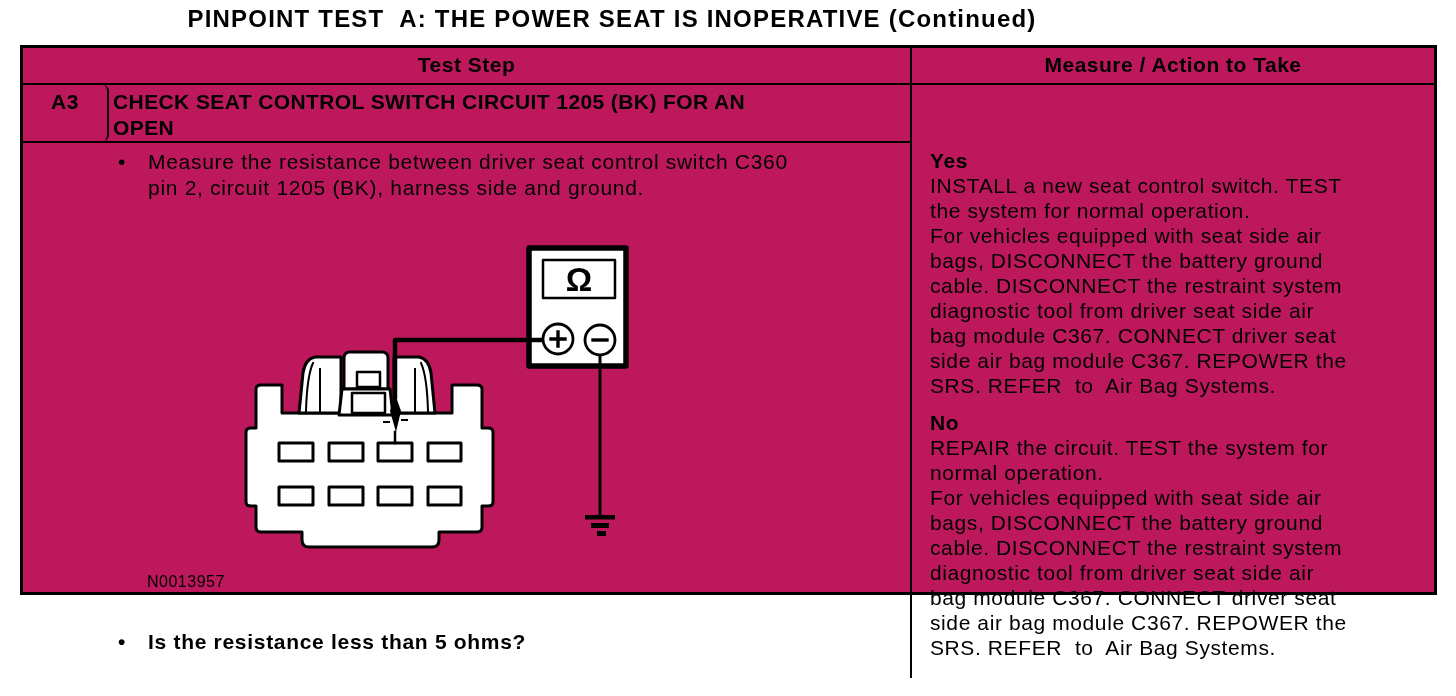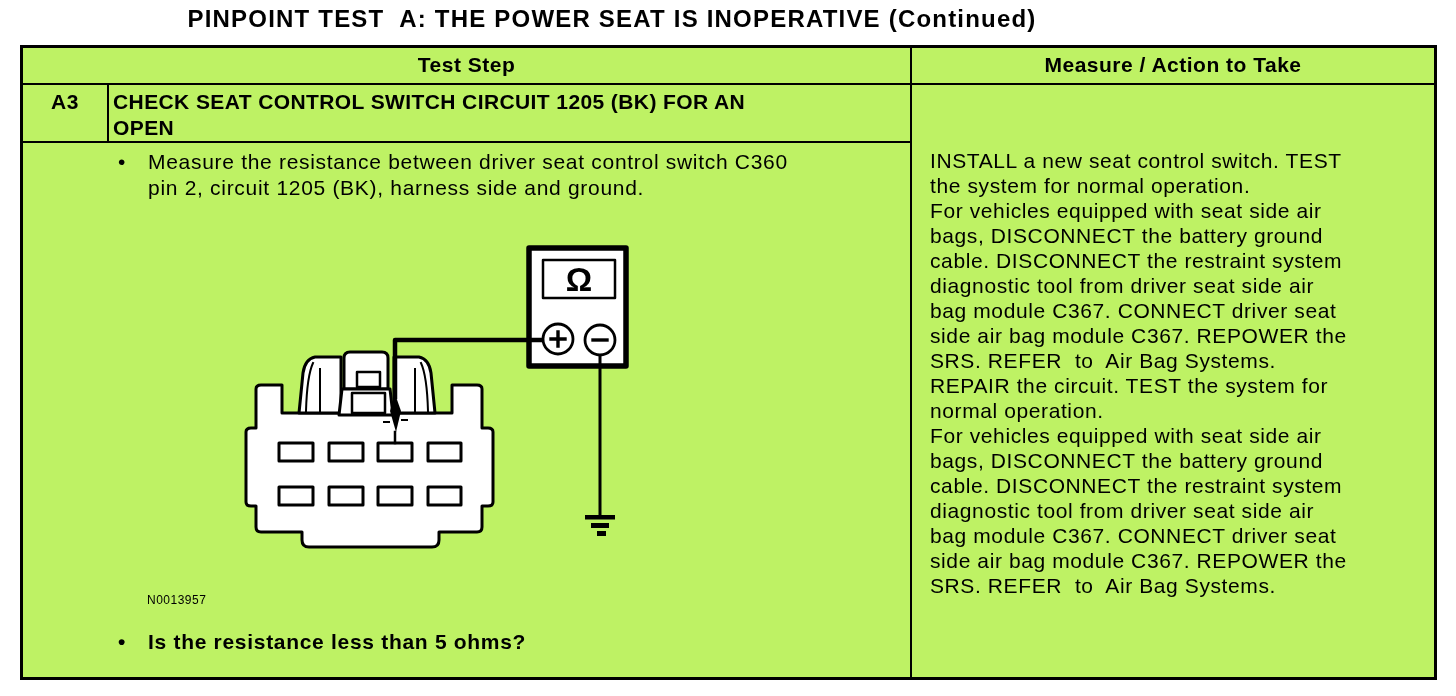"Test Step" .ptable { background: #bef264 -> #be185d; height: 635px -> 550px }
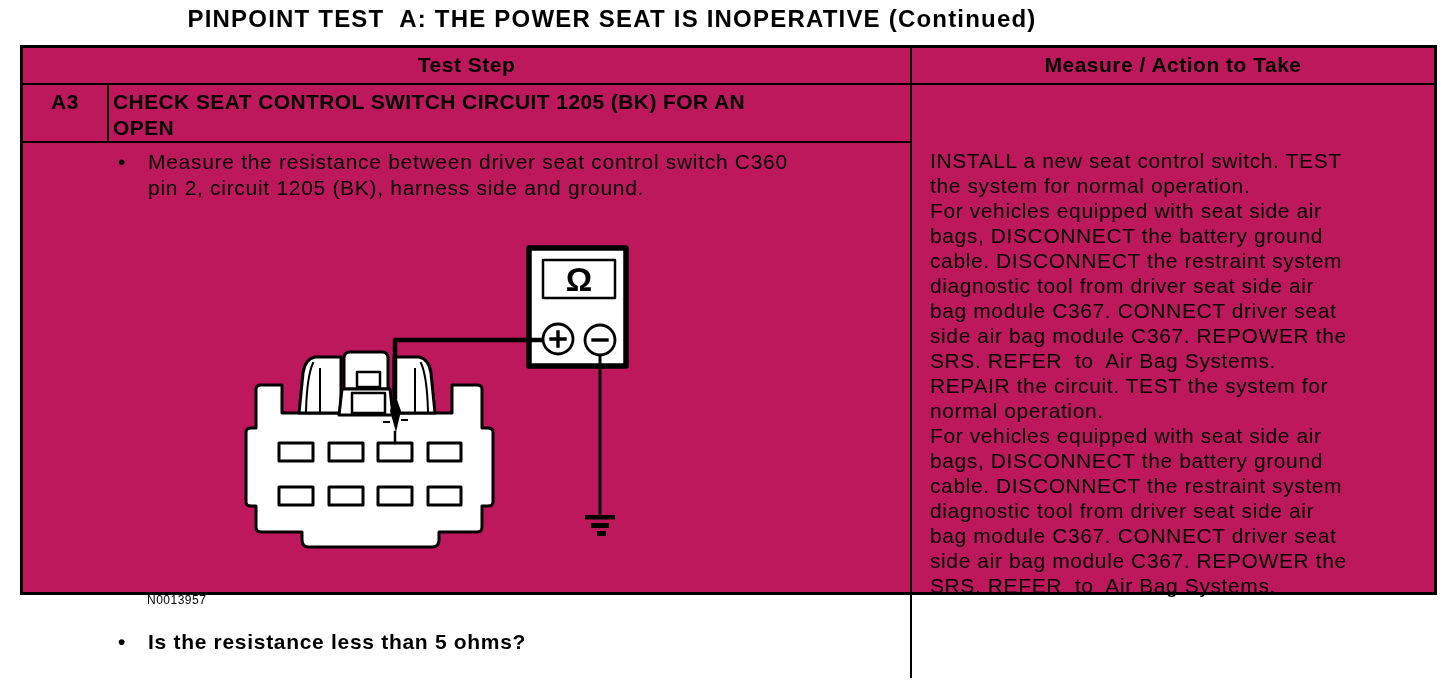"A3" .a3cell { border-radius: none -> 6px }
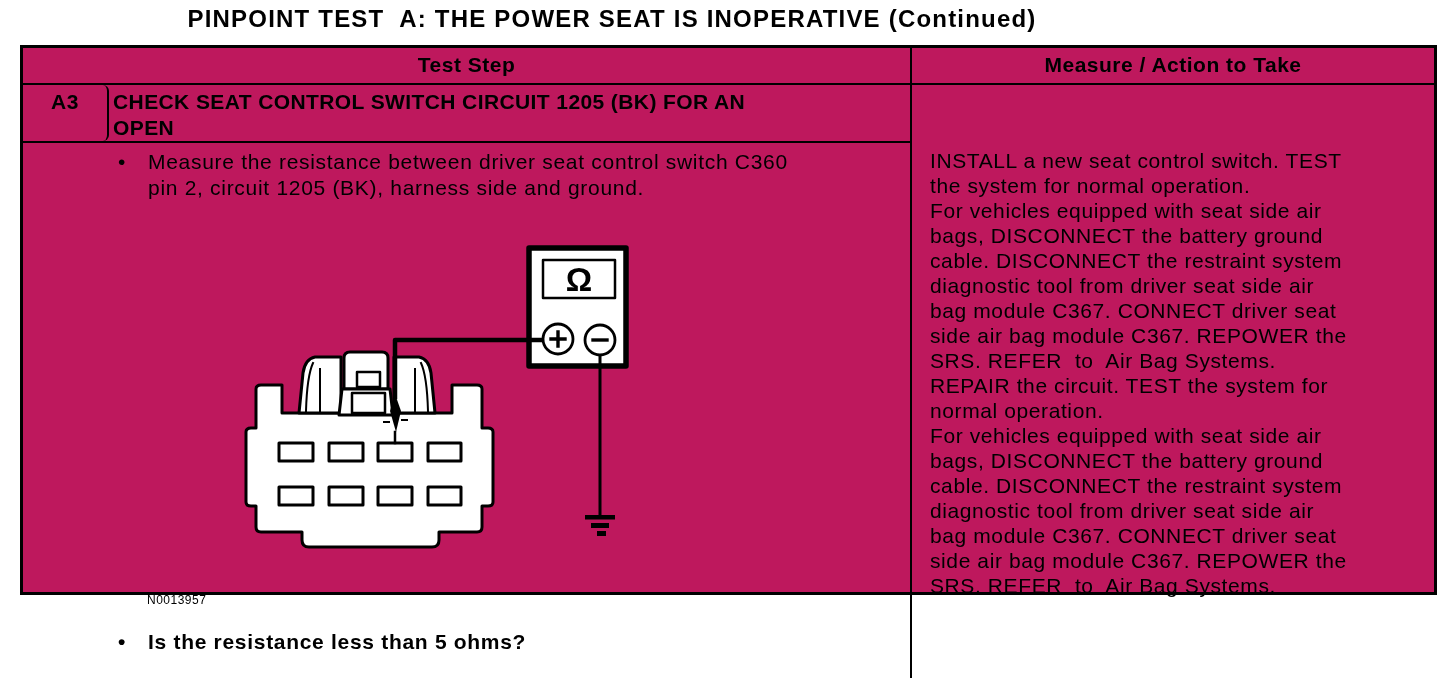"Yes" div.res-h { html: none -> <div>Yes</div> }
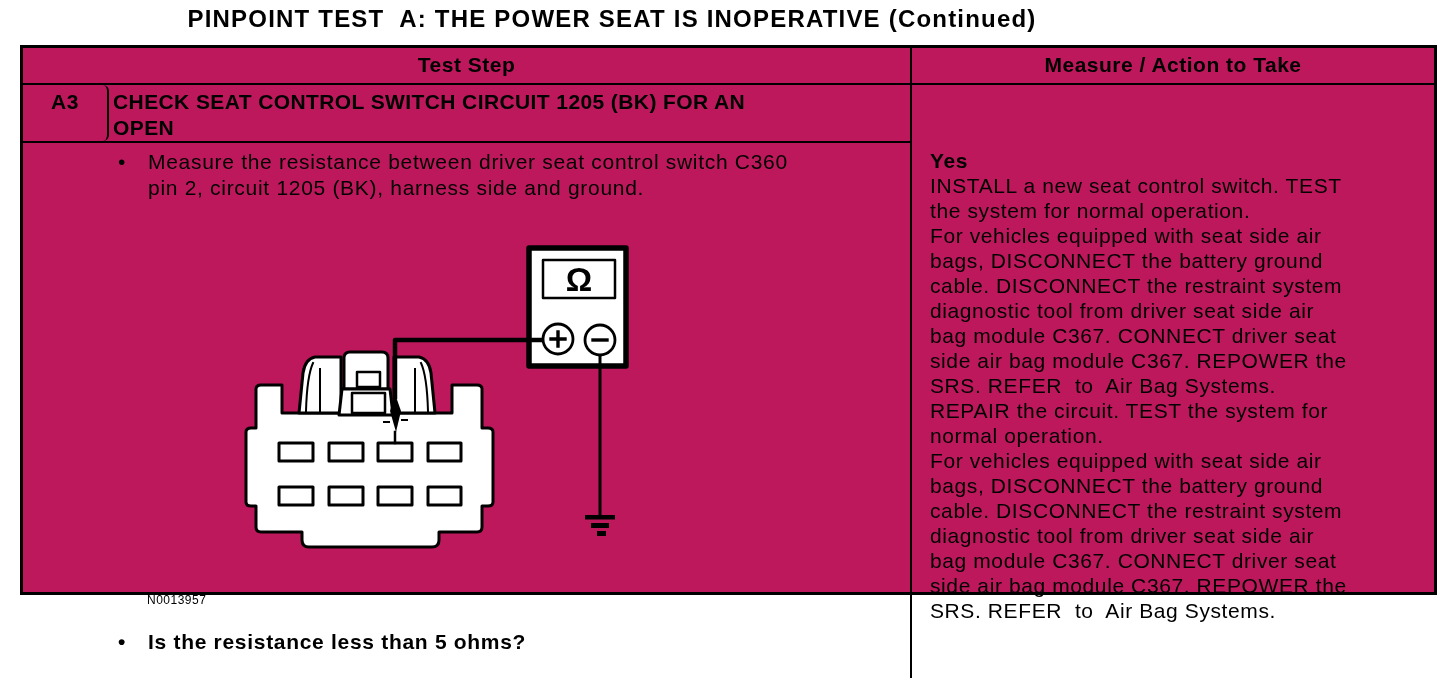"No" div.res-h { html: none -> <div>No</div> }
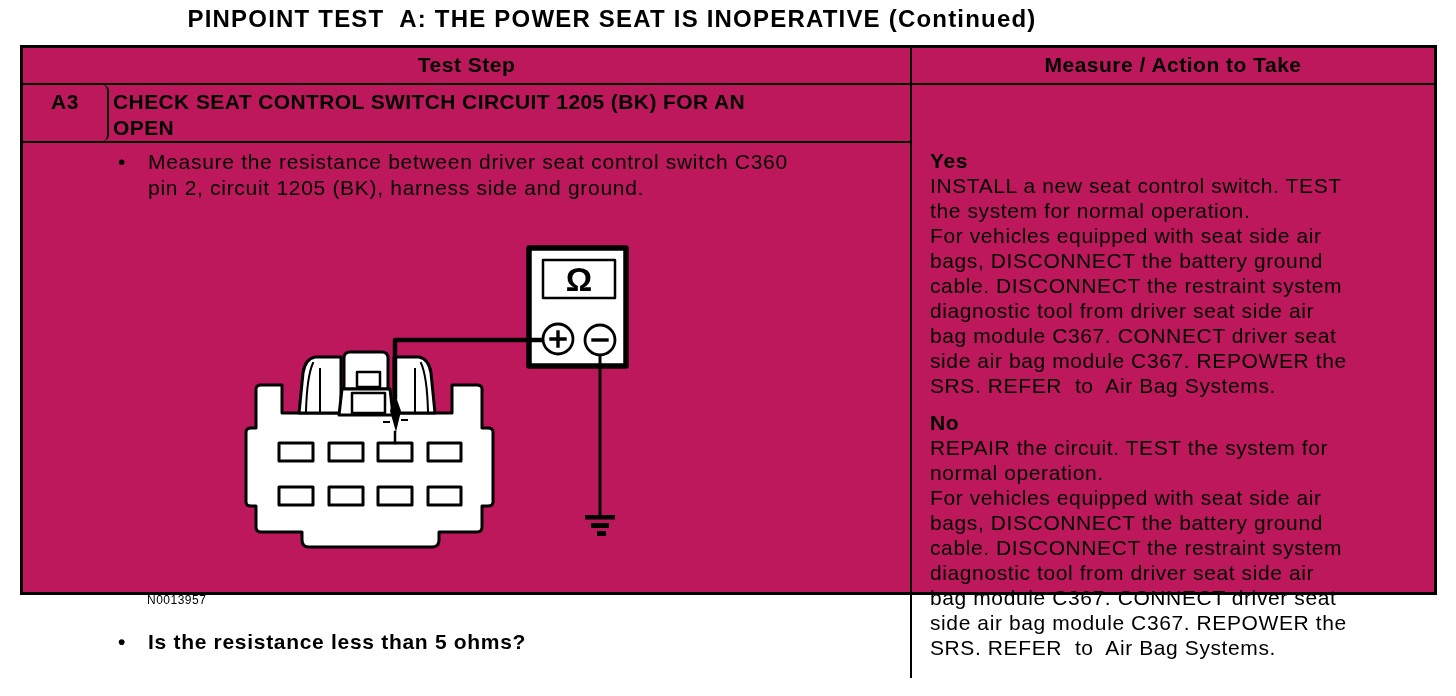"N0013957" .figlabel { font-size: 12px -> 16px; margin-top: 20px -> none }
